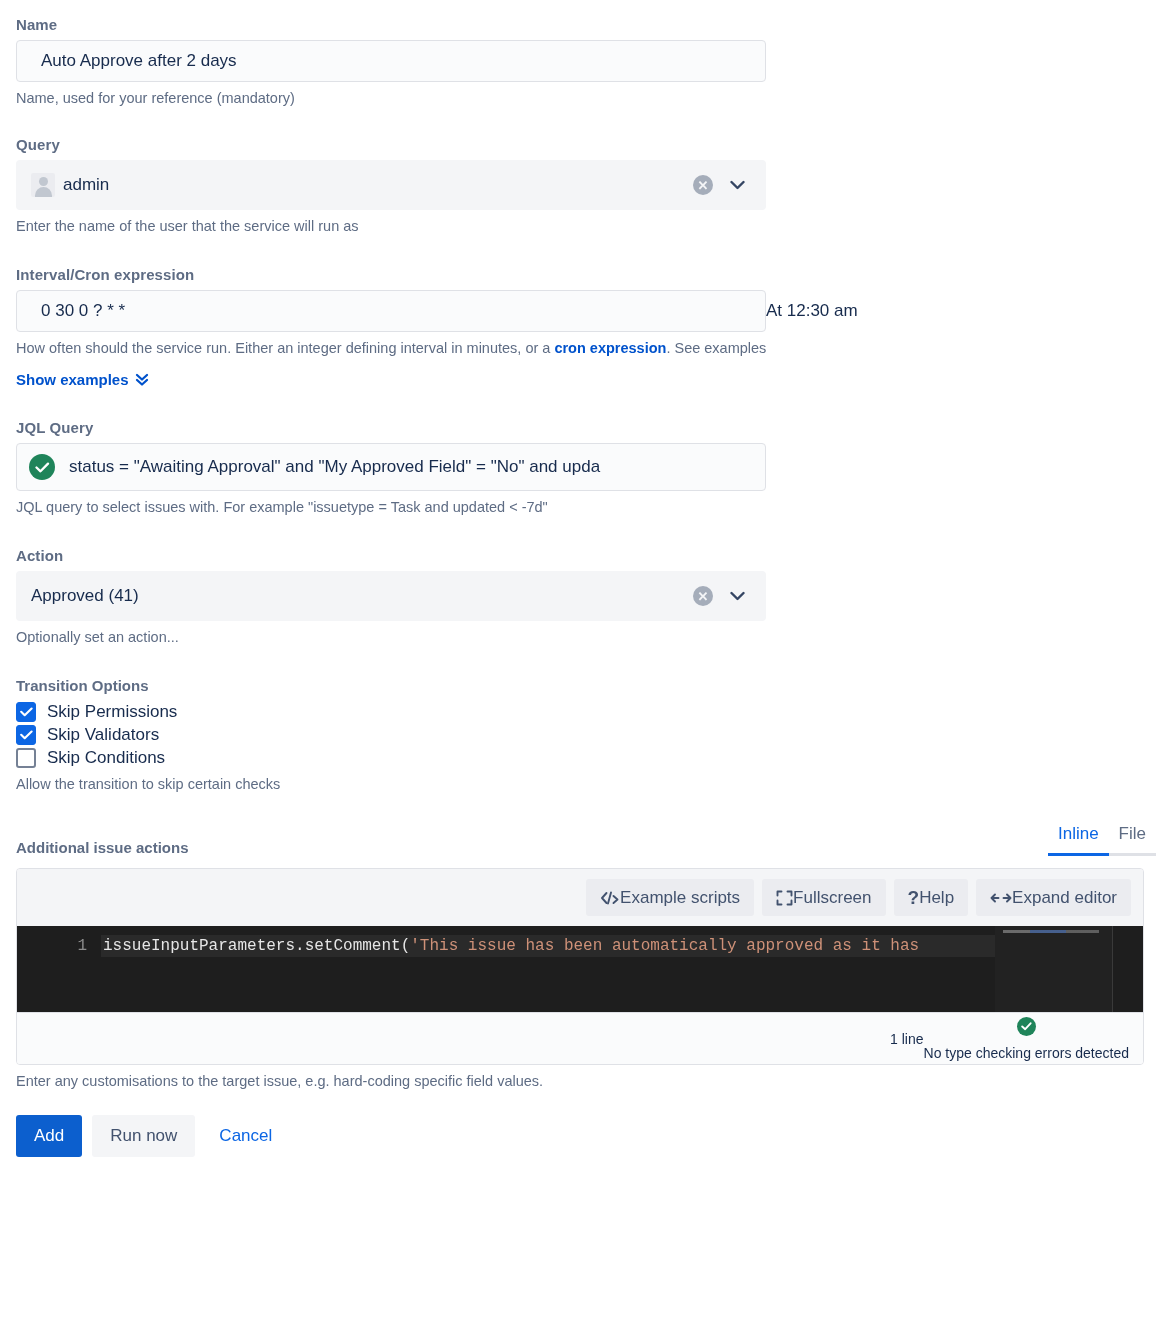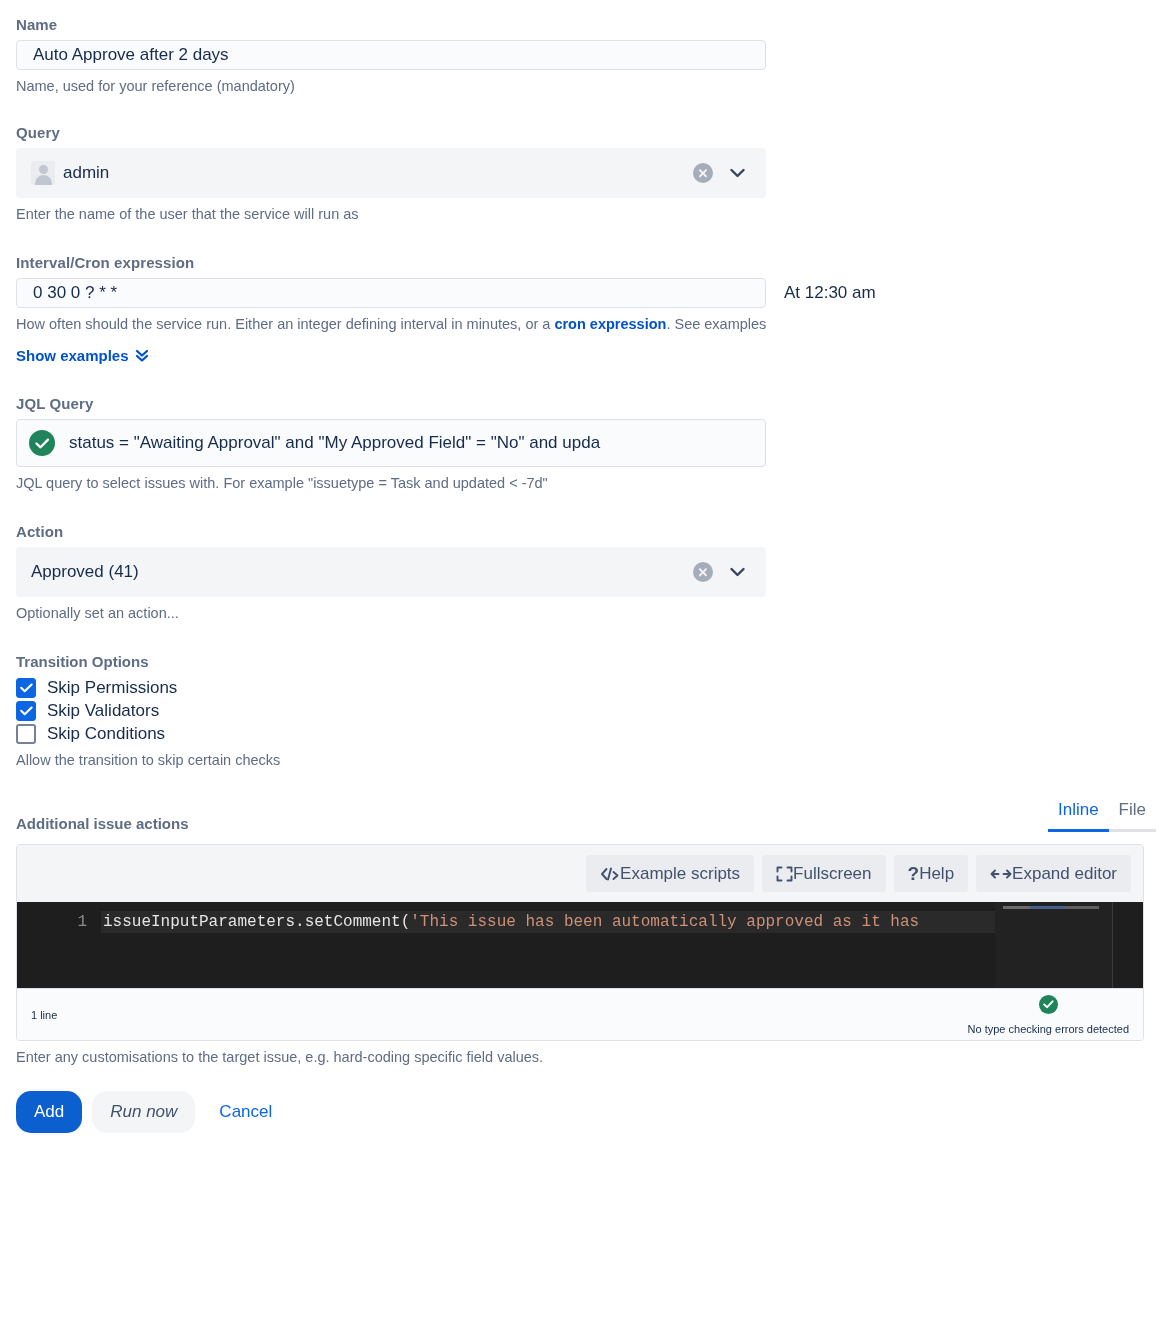"Auto Approve after 2 days" .text-input { height: 30px -> 42px; padding: 0 16px -> 0 24px }
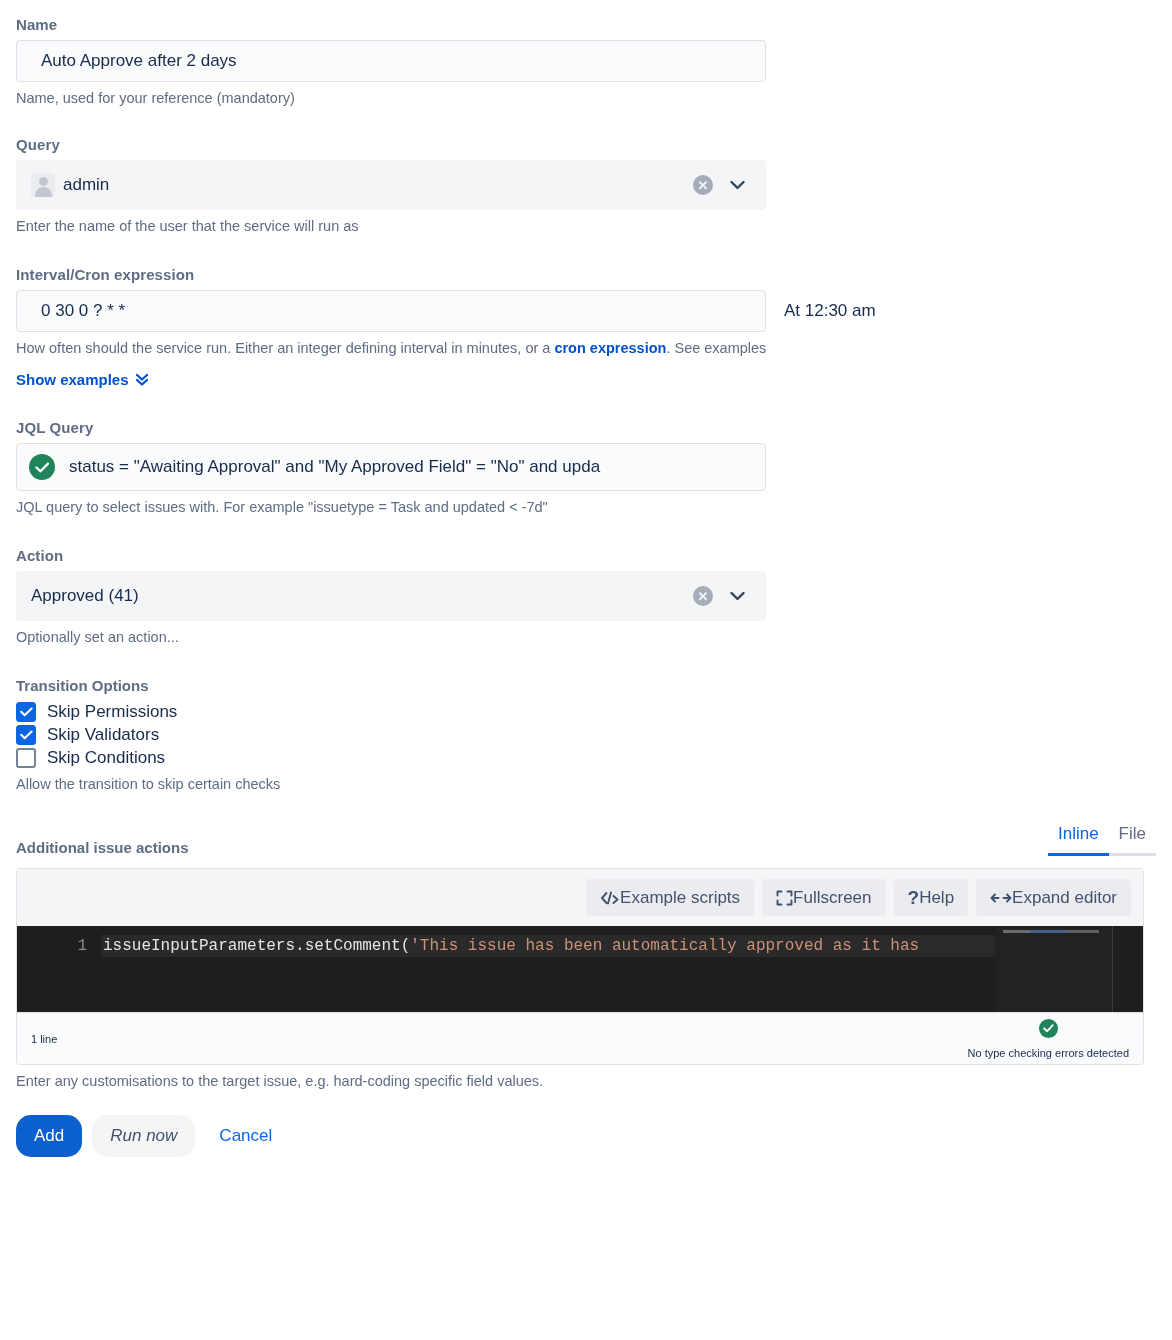"0 30 0 ? *" .cron-row { gap: 18px -> none }
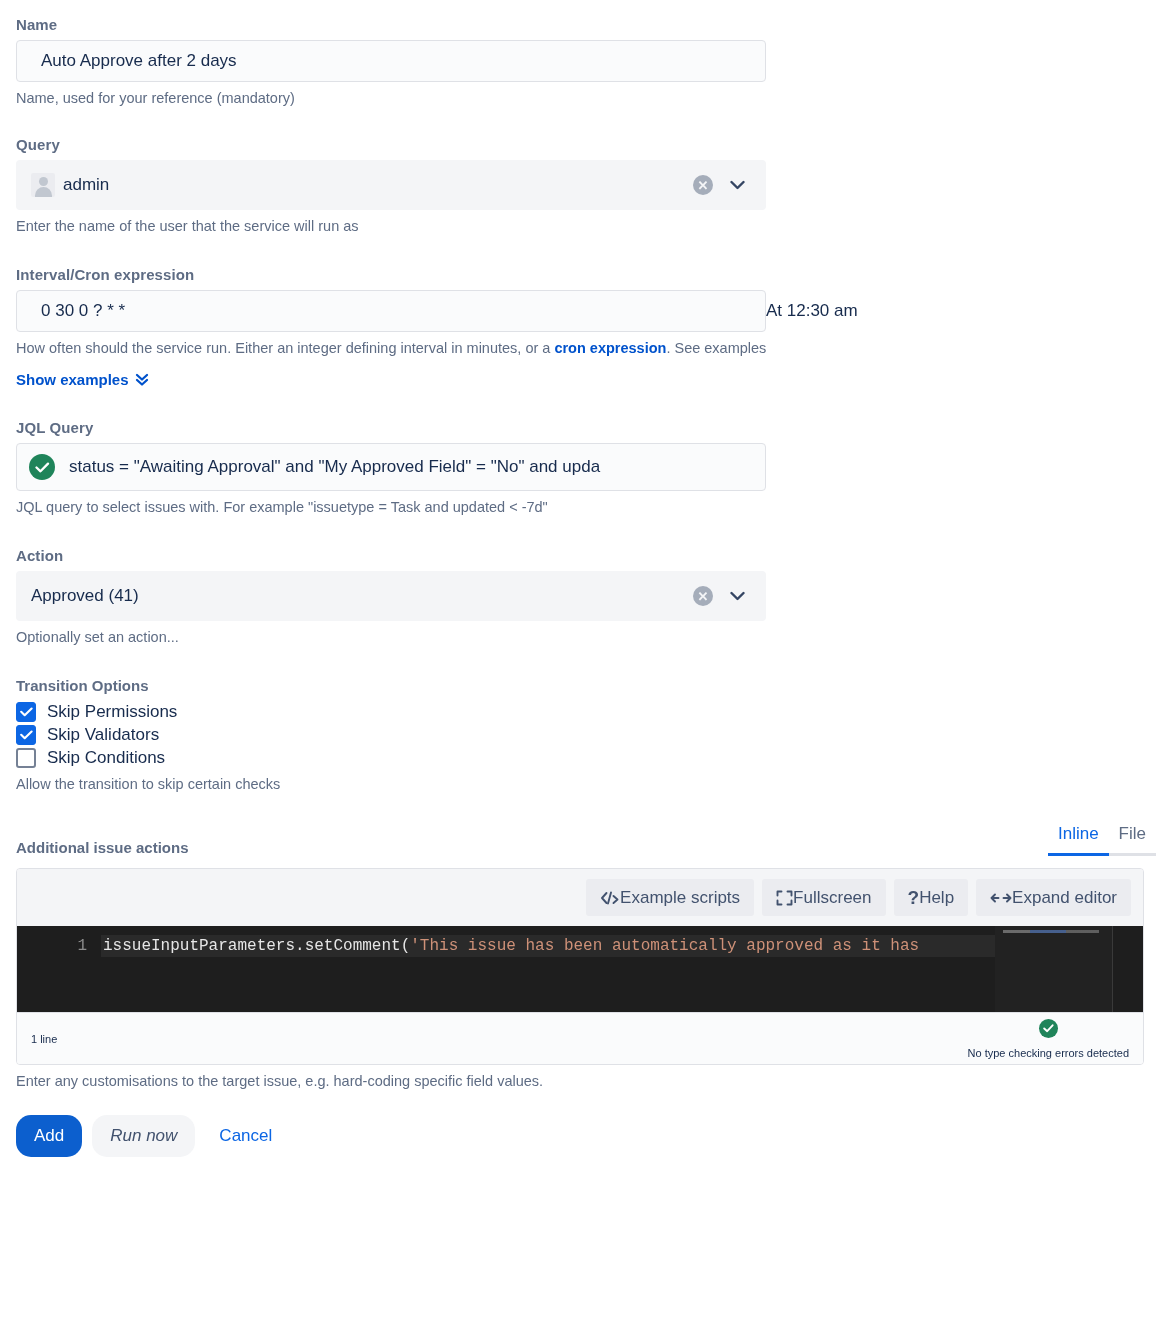"1 line" .editor-status { font-size: 11px -> 14px; justify-content: space-between -> flex-end }
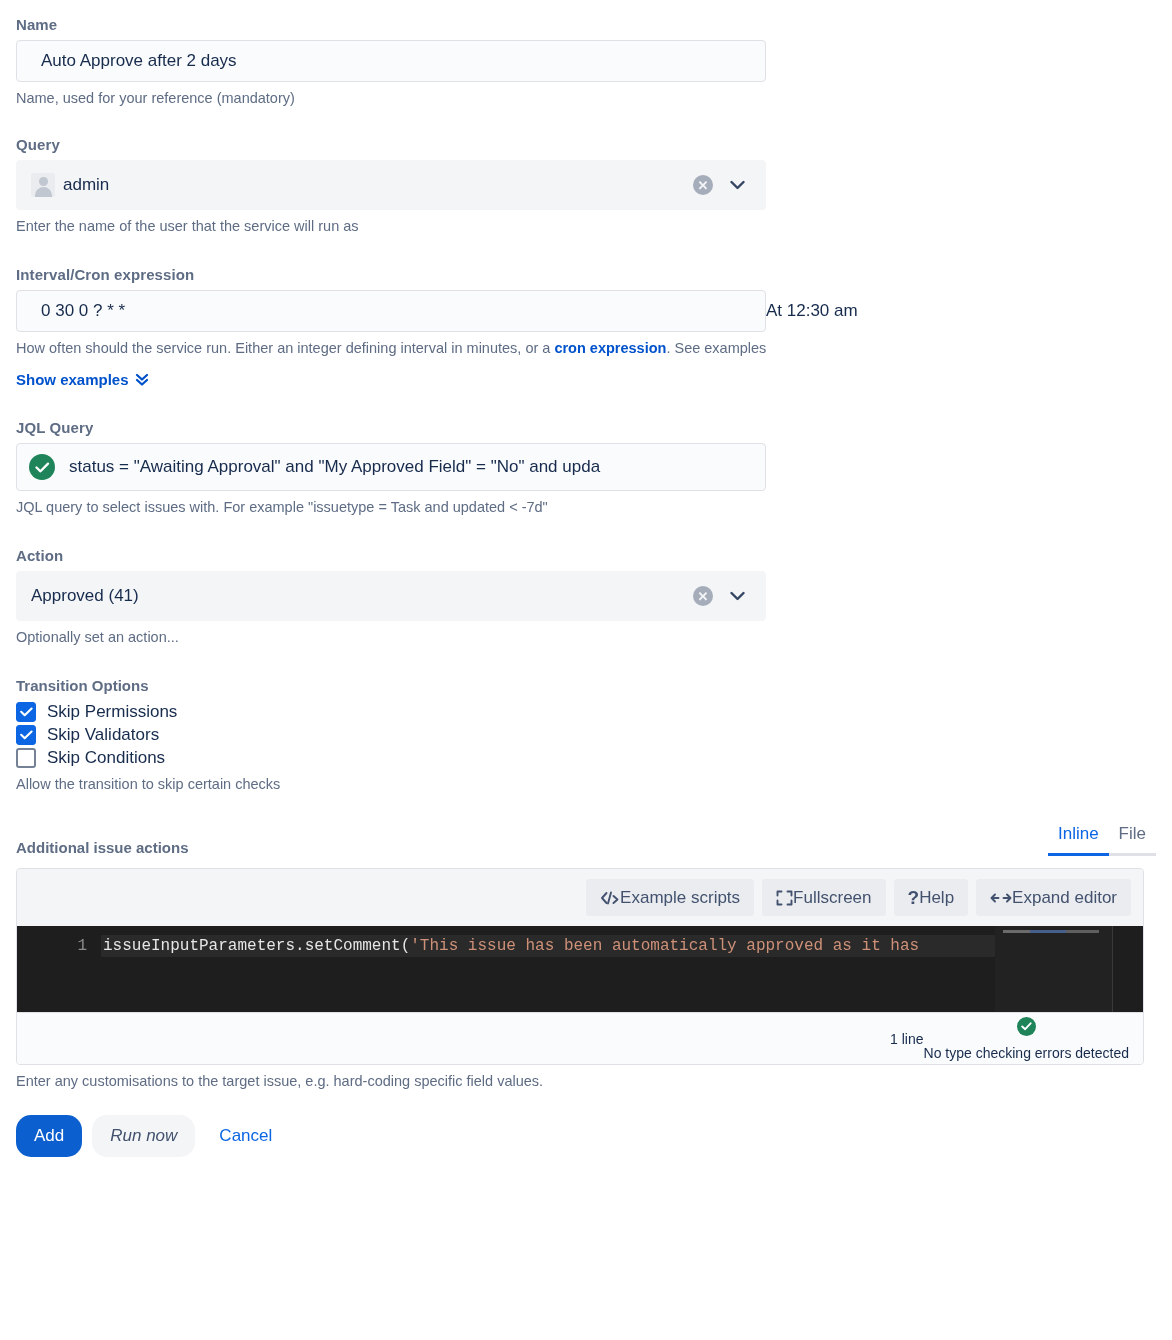"Add" .btn { border-radius: 15px -> 3px }
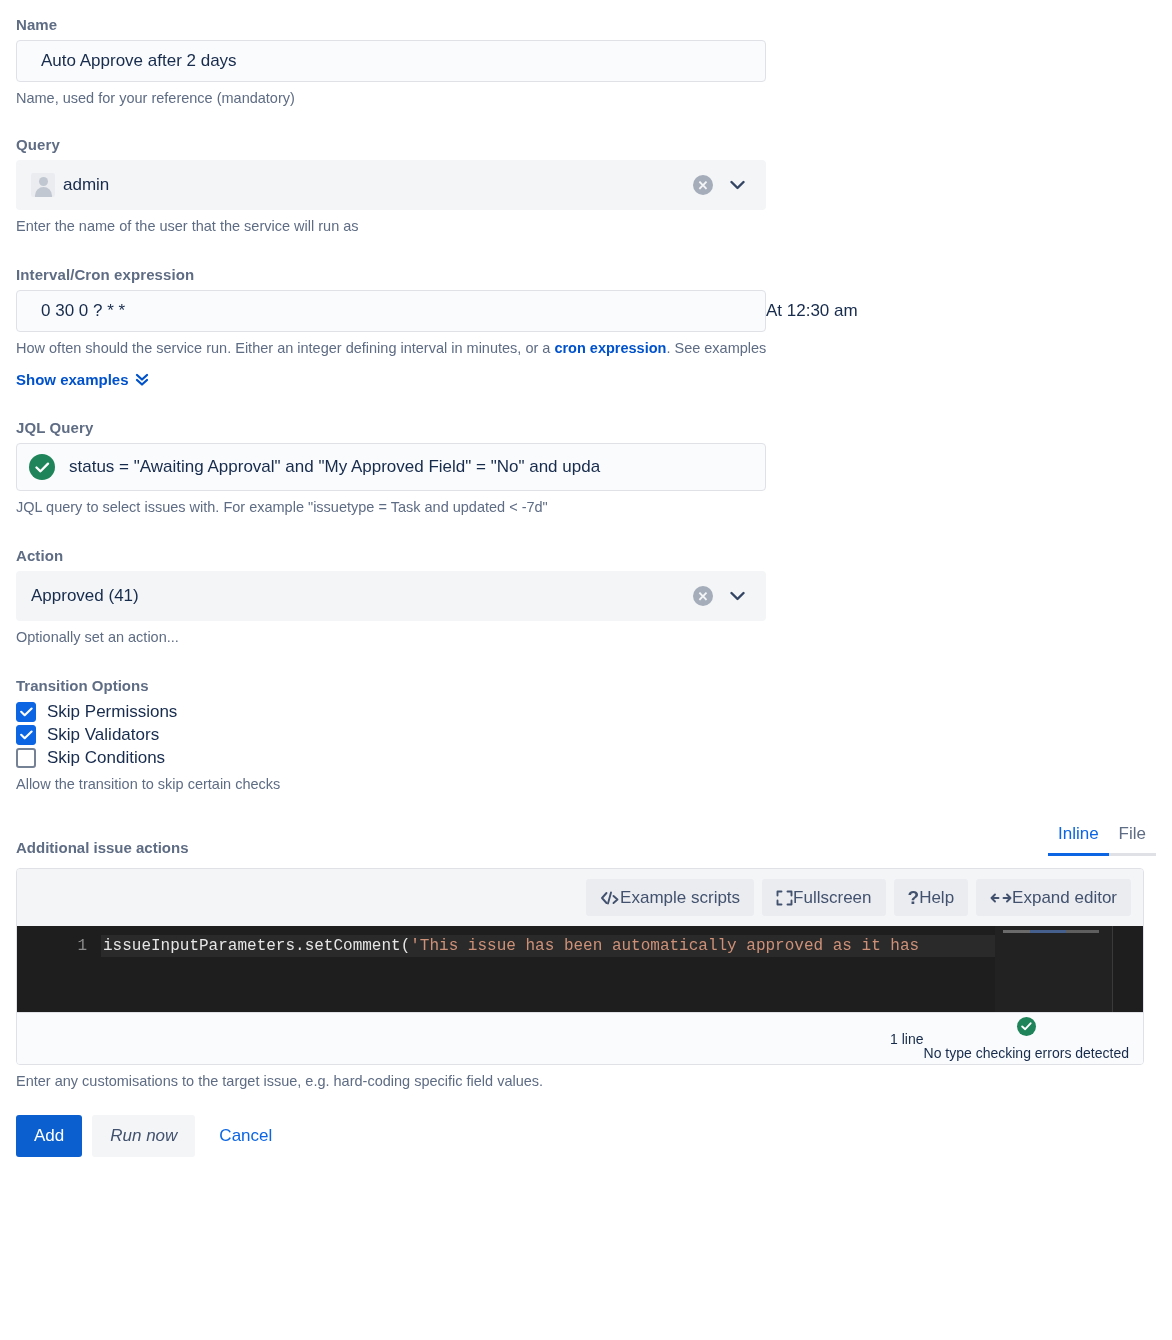"Run now" .btn-default { font-style: italic -> none }
